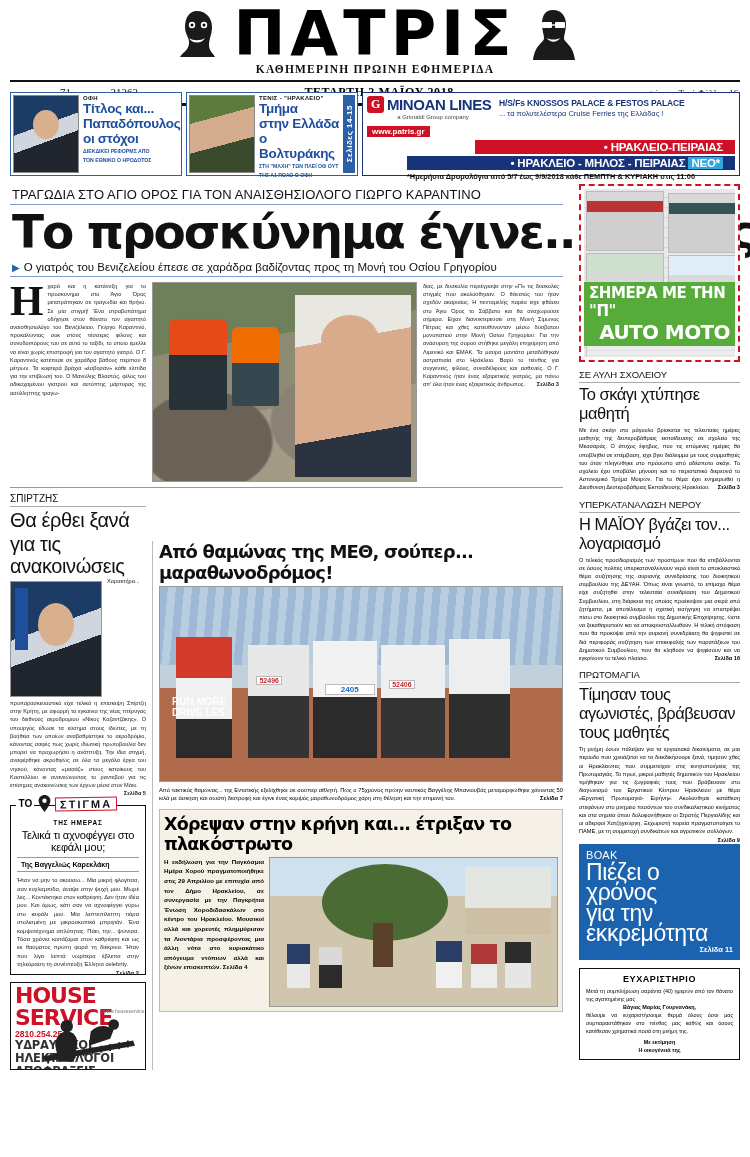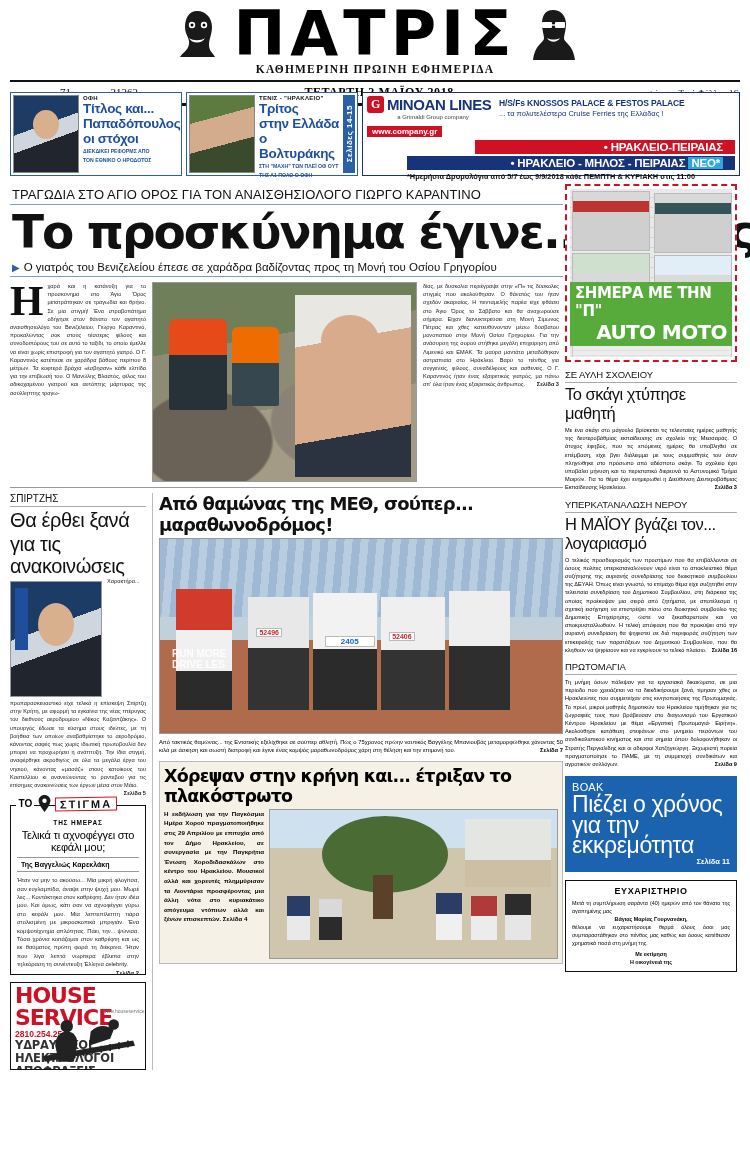"Τρίτος" div.teaser-head { text: Τρίτος -> Τμήμα }
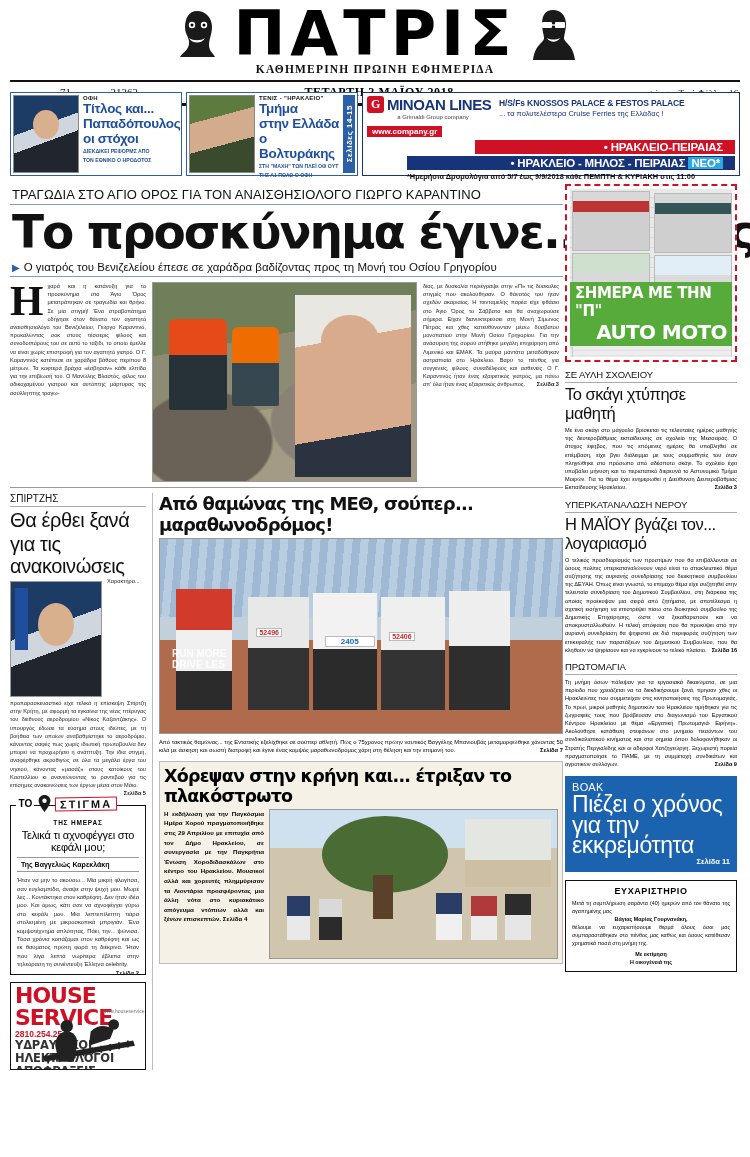"www.company.gr" div.minoan-url { text: www.company.gr -> www.patris.gr }
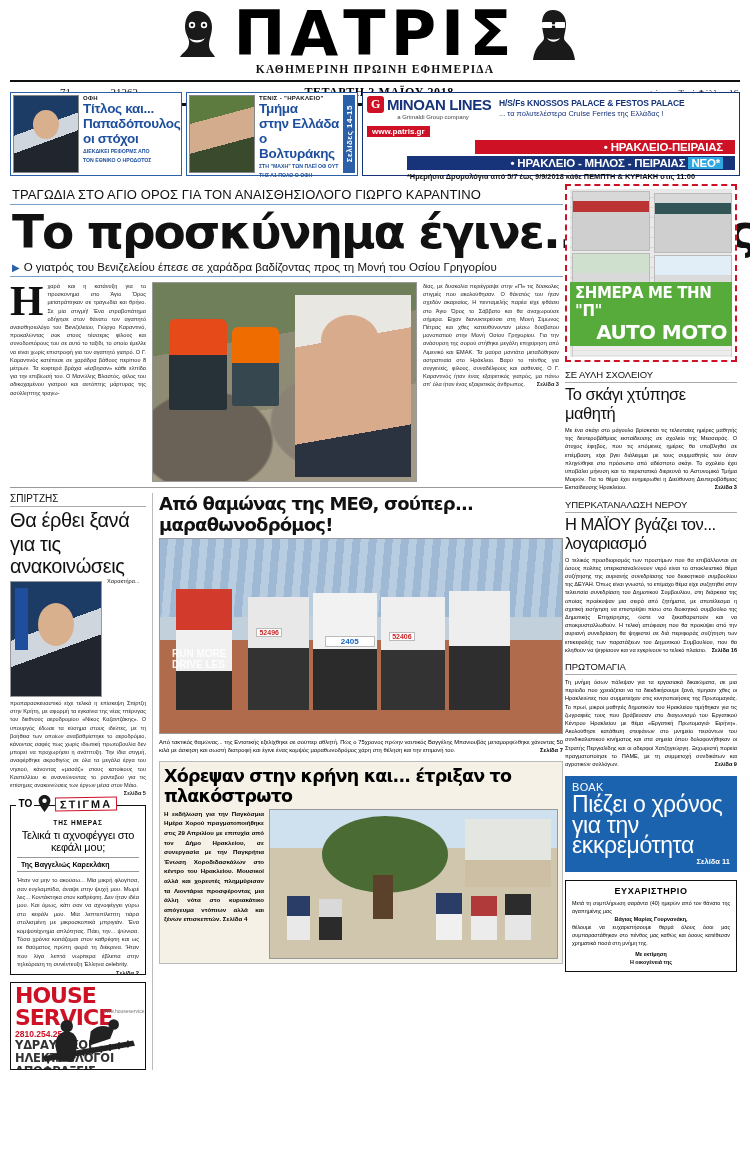"ΤΡΑΓΩΔΙΑ ΣΤΟ ΑΓΙΟ ΟΡΟΣ ΓΙΑ" .body-wrap { gap: 2px -> 16px }
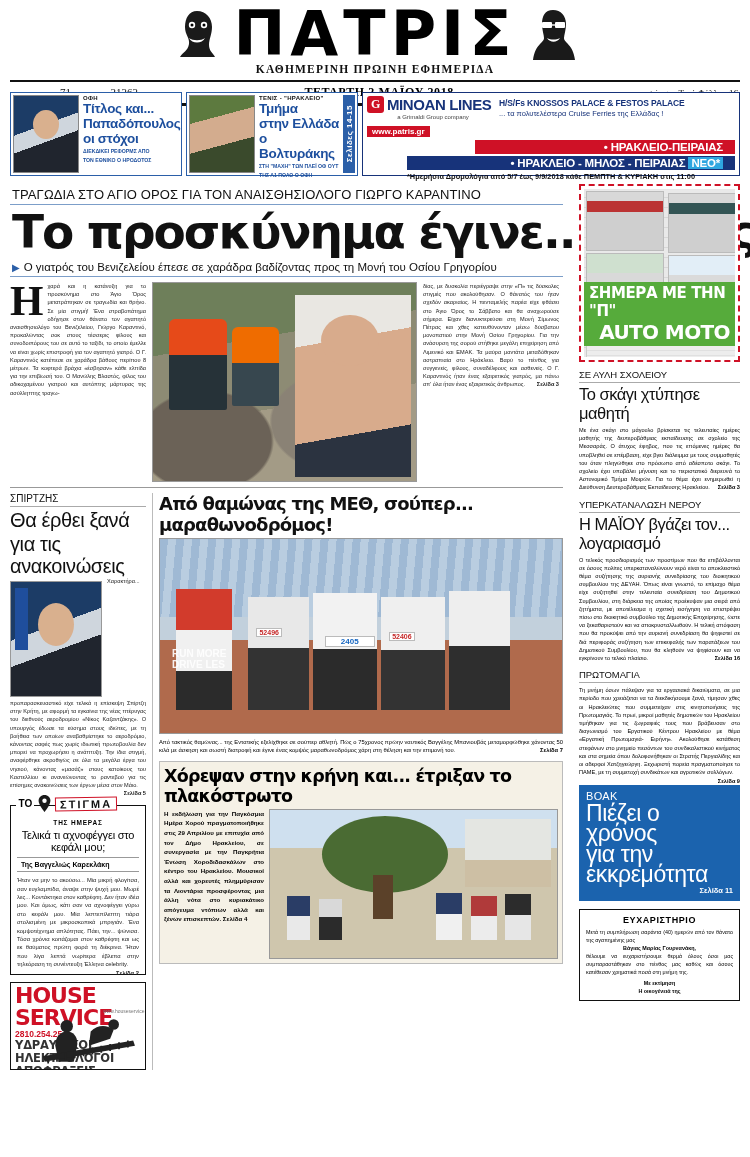"Από θαμώνας της ΜΕΘ, σούπερ..." div.mid-center { margin-top: none -> 48px }
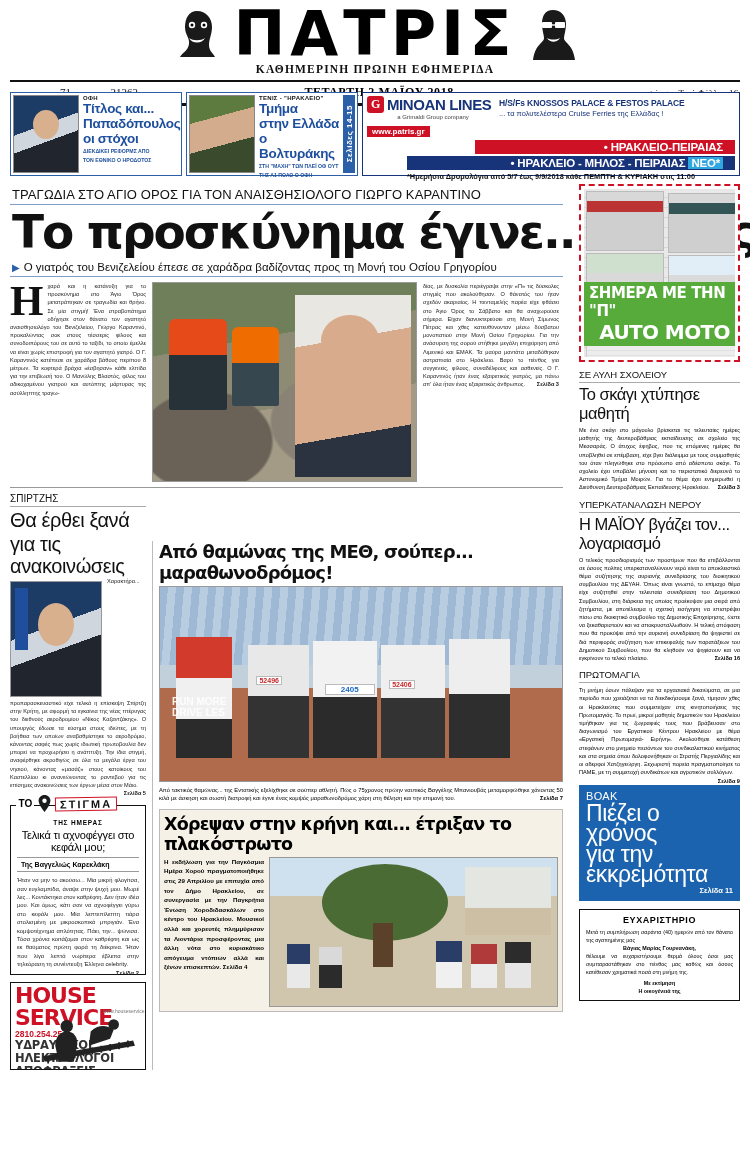"Τίμησαν τους αγωνιστές, βράβευσαν τους" div.rs-head { html: none -> <div>Τίμησαν τους αγωνιστές, βράβευσαν τους μαθητές</div> }
